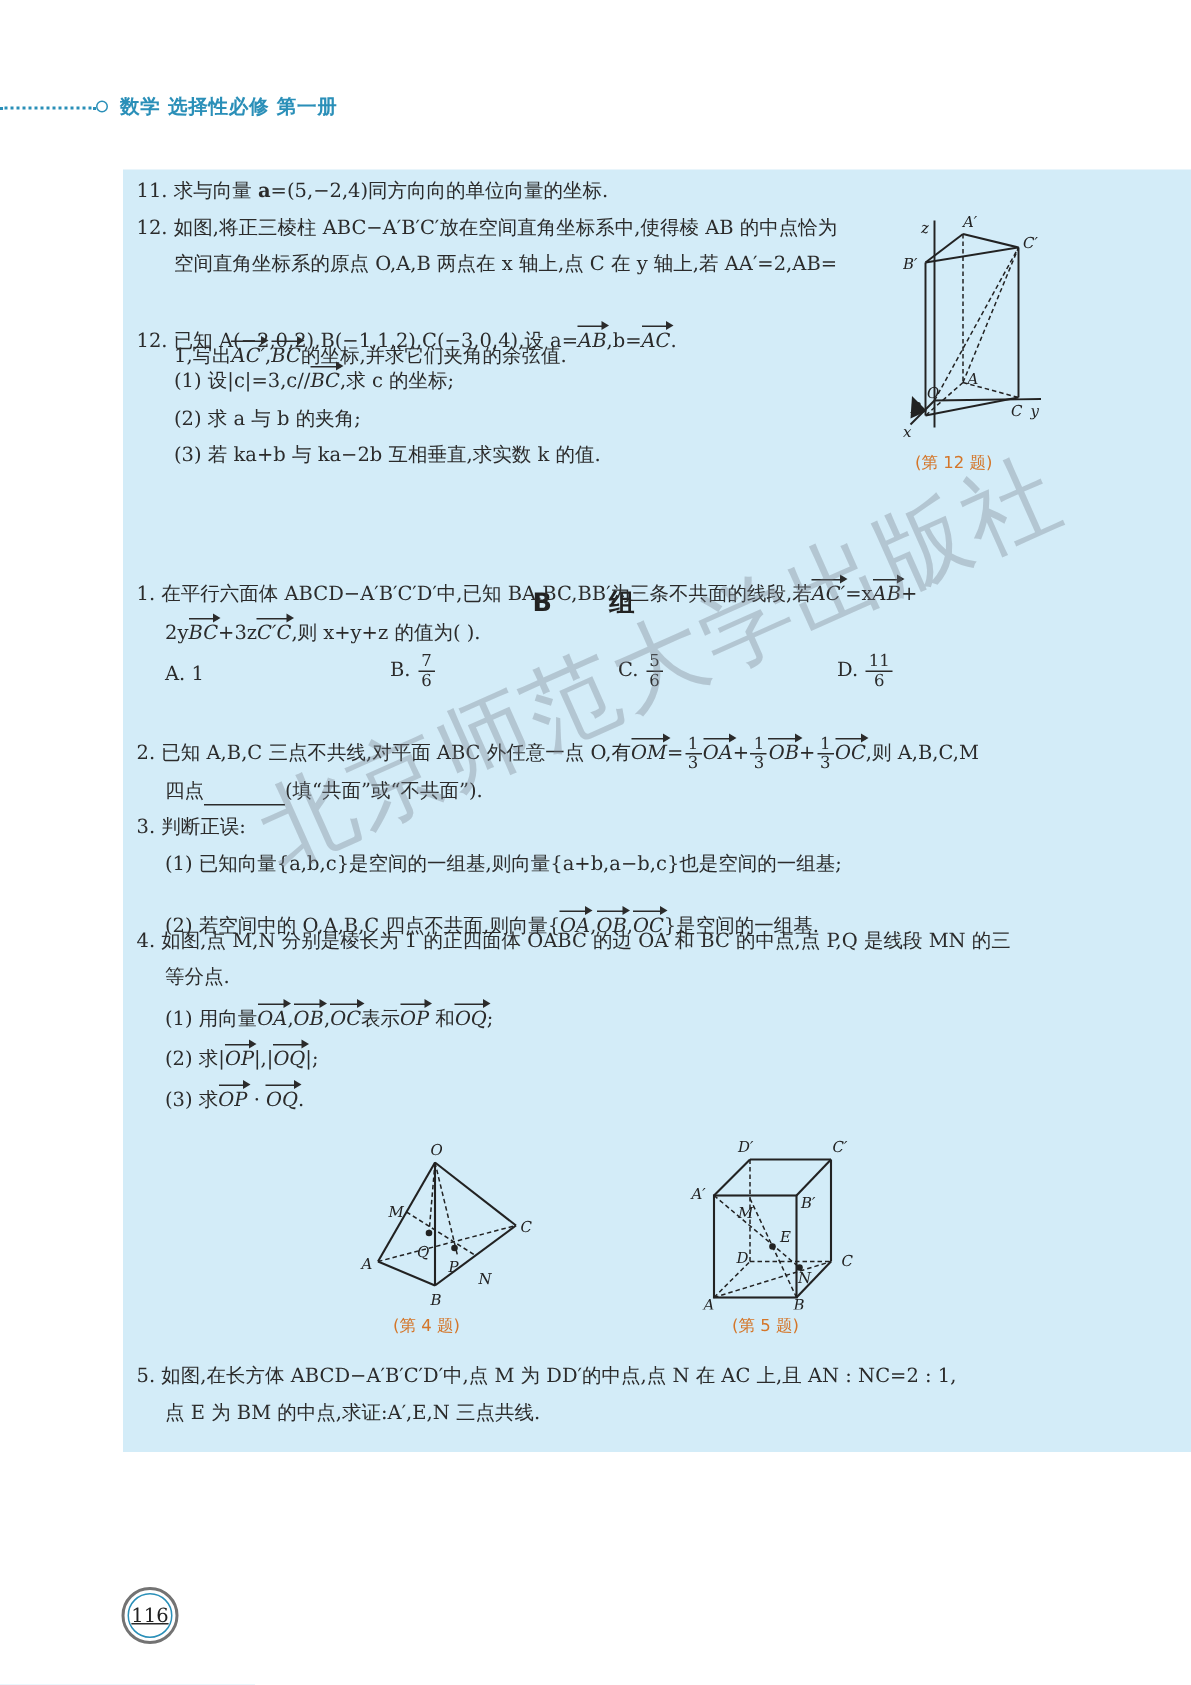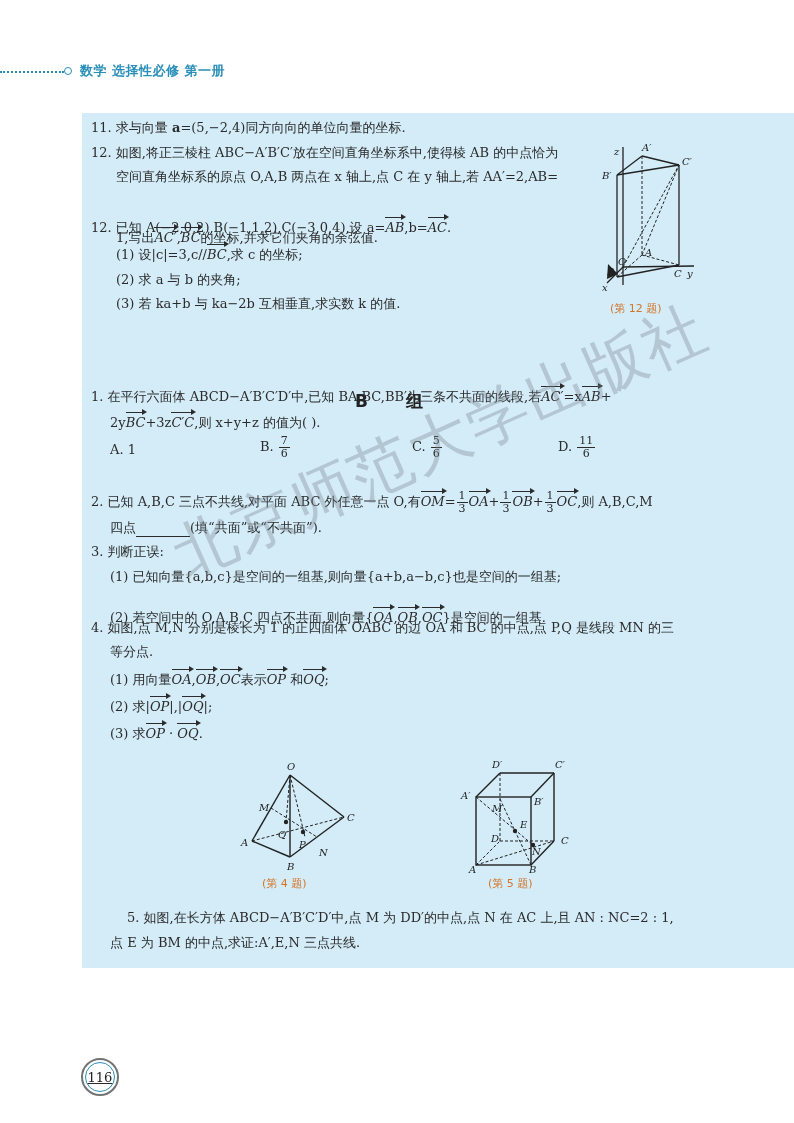"5. 如图,在长方体 ABCD−A′B′C′D′中,点 M 为" div.line { margin-left: 36px -> none }
